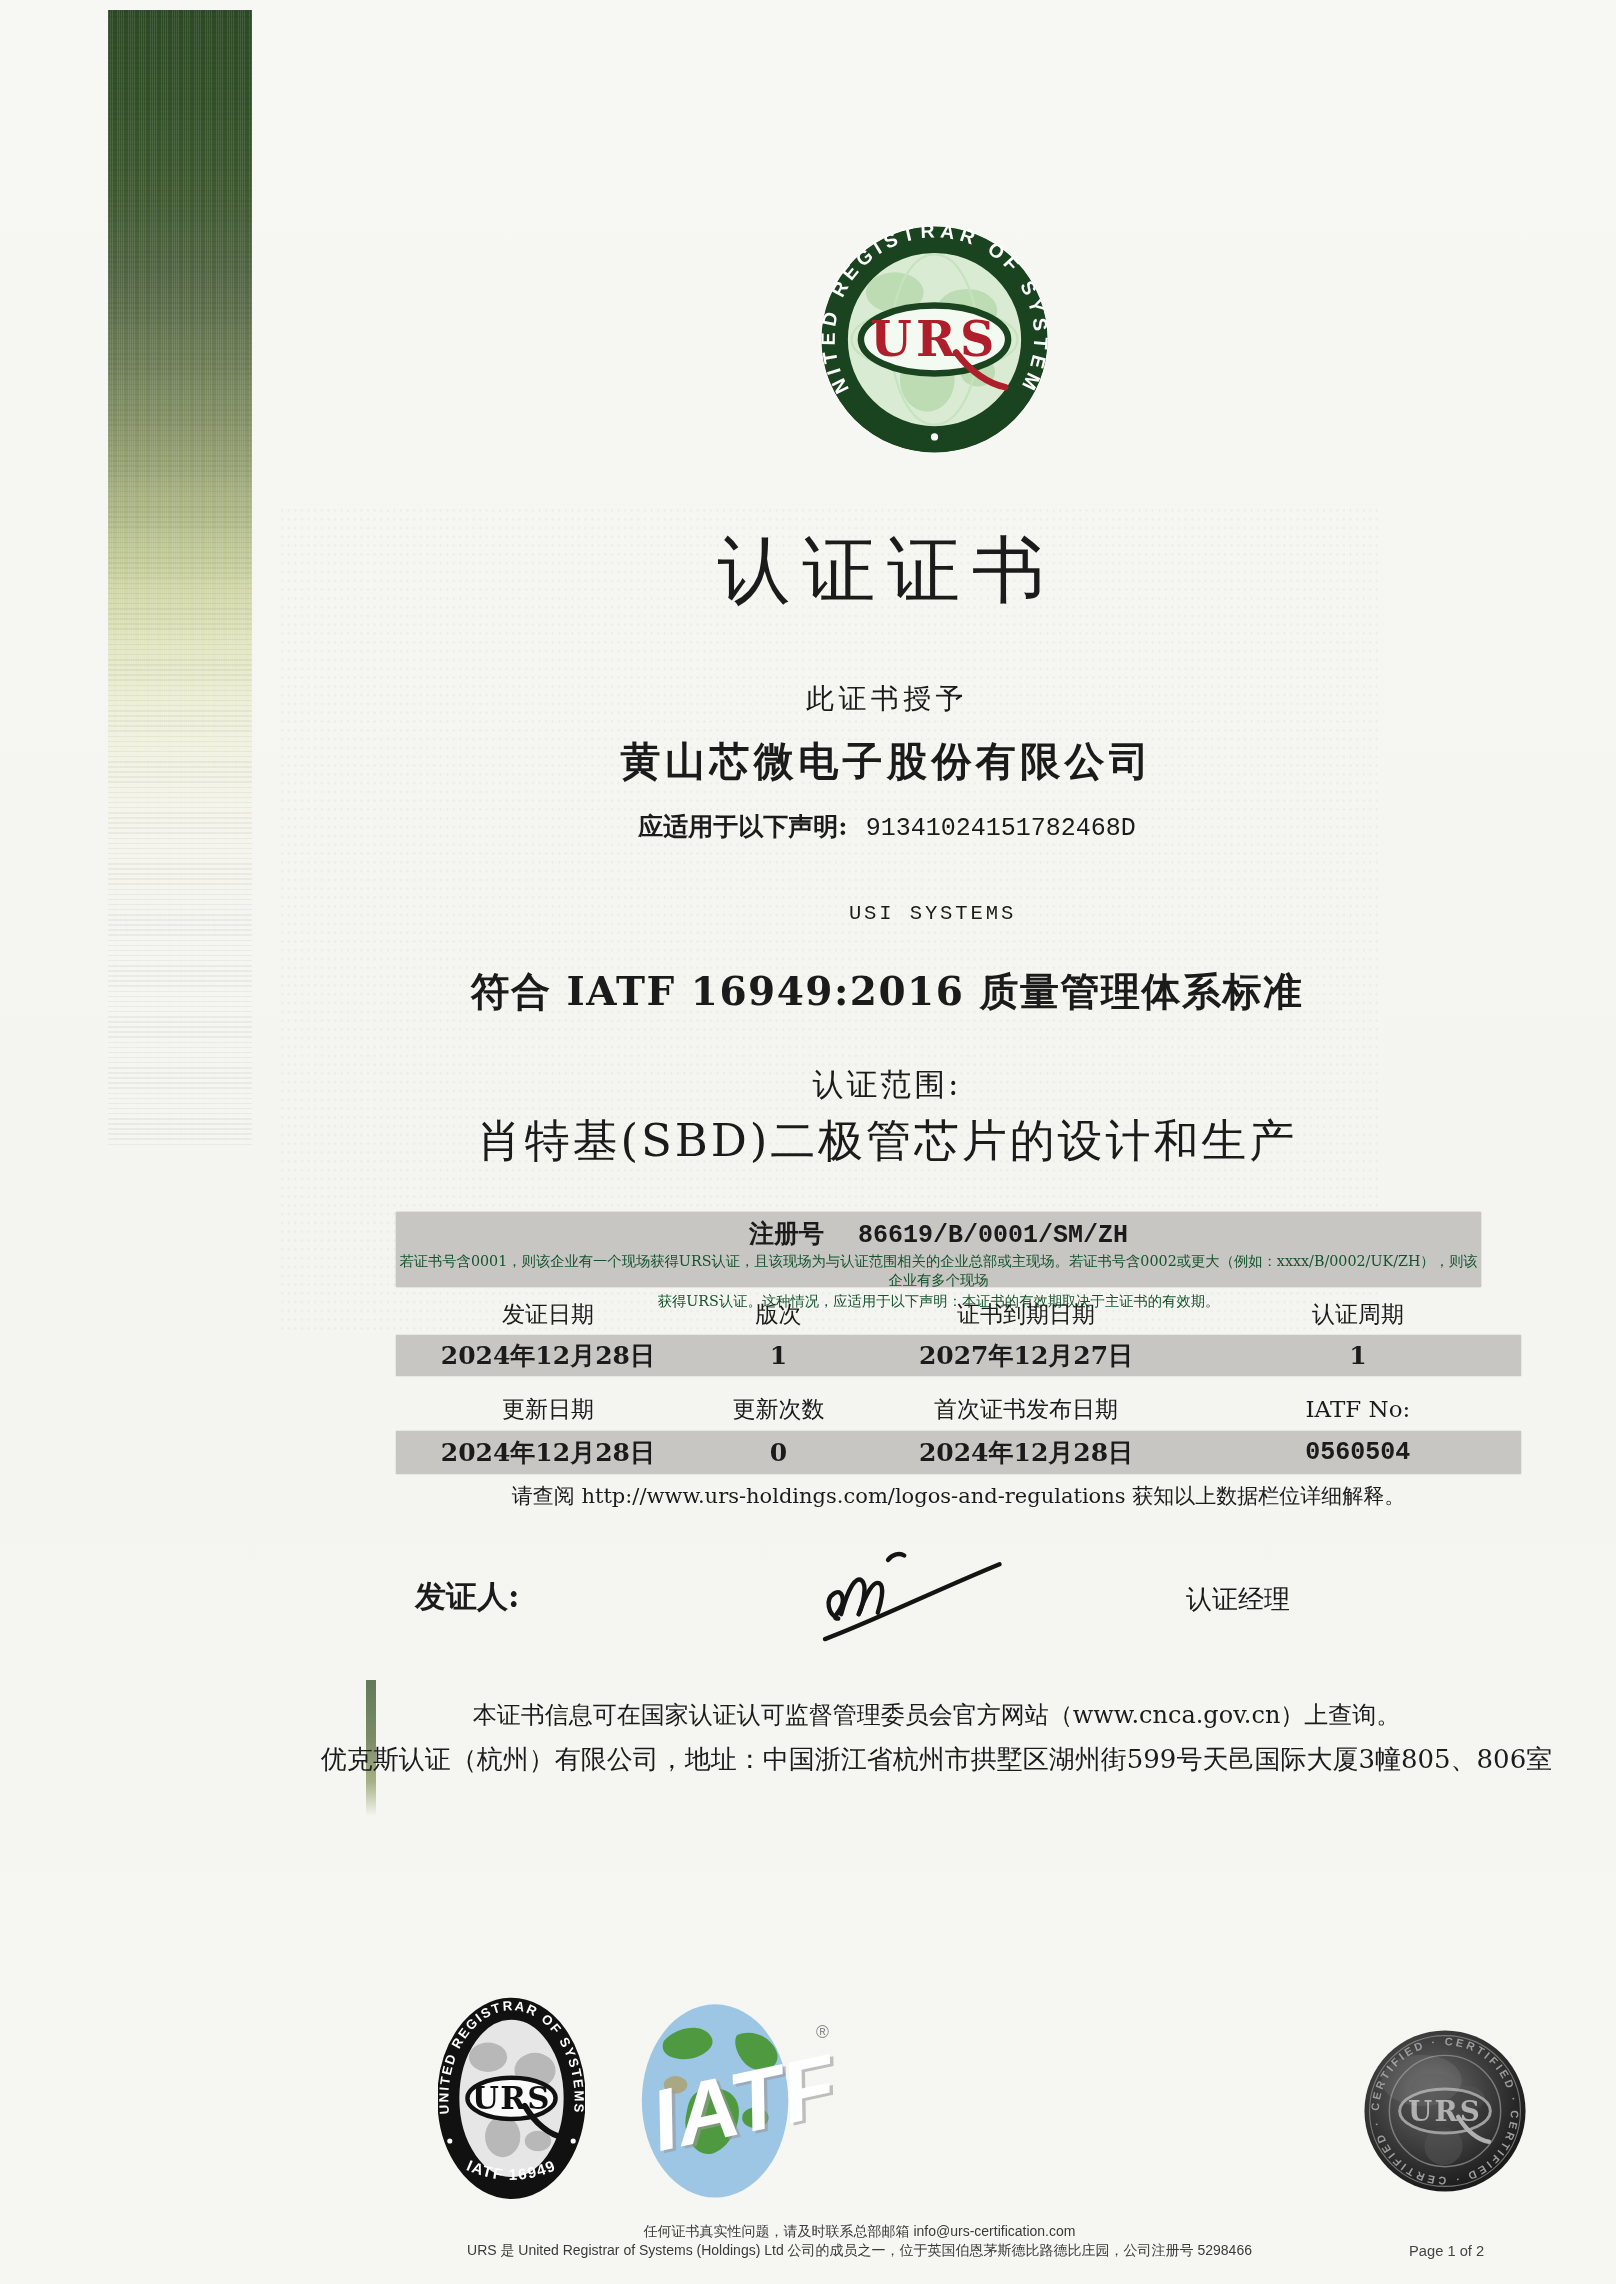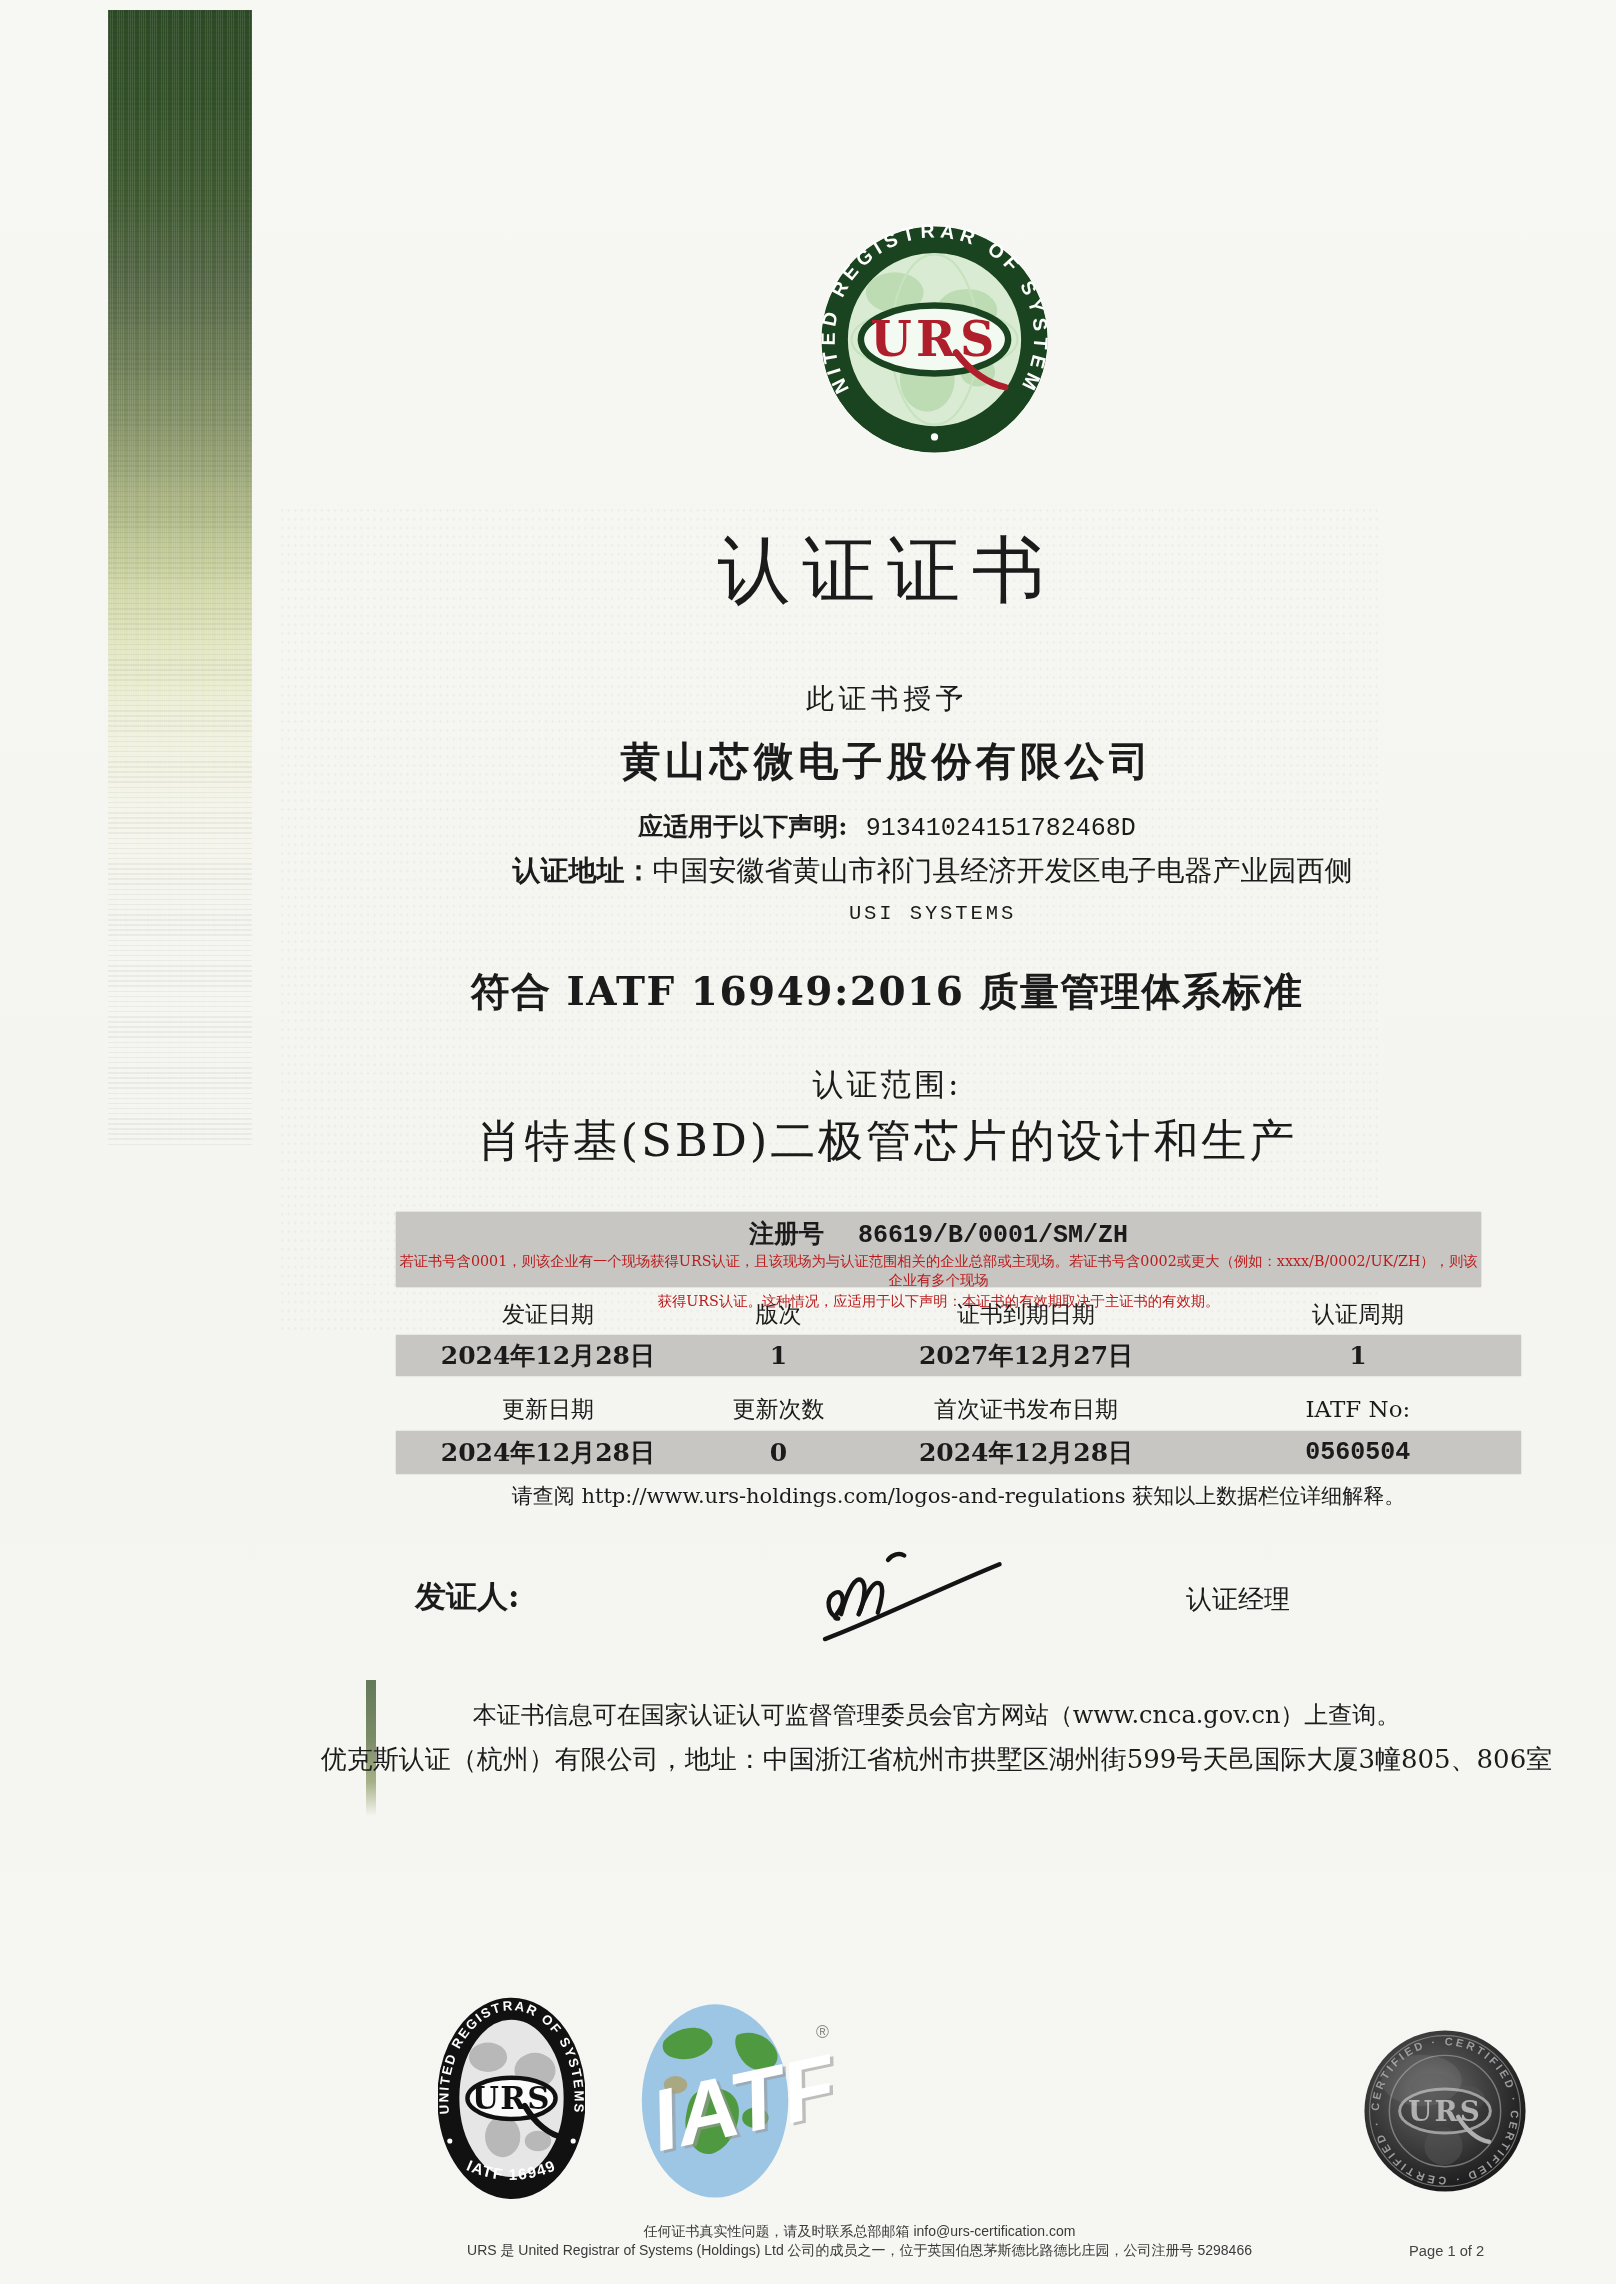"认证地址：中国安徽省黄山市祁门县经济开发区电子电器产业园西侧" div.centered2 { html: <div> <b>认证地址：</b><span>中国安徽省黄山市祁门县经济开发区电子电器产业园西侧</span> </div> -> none }
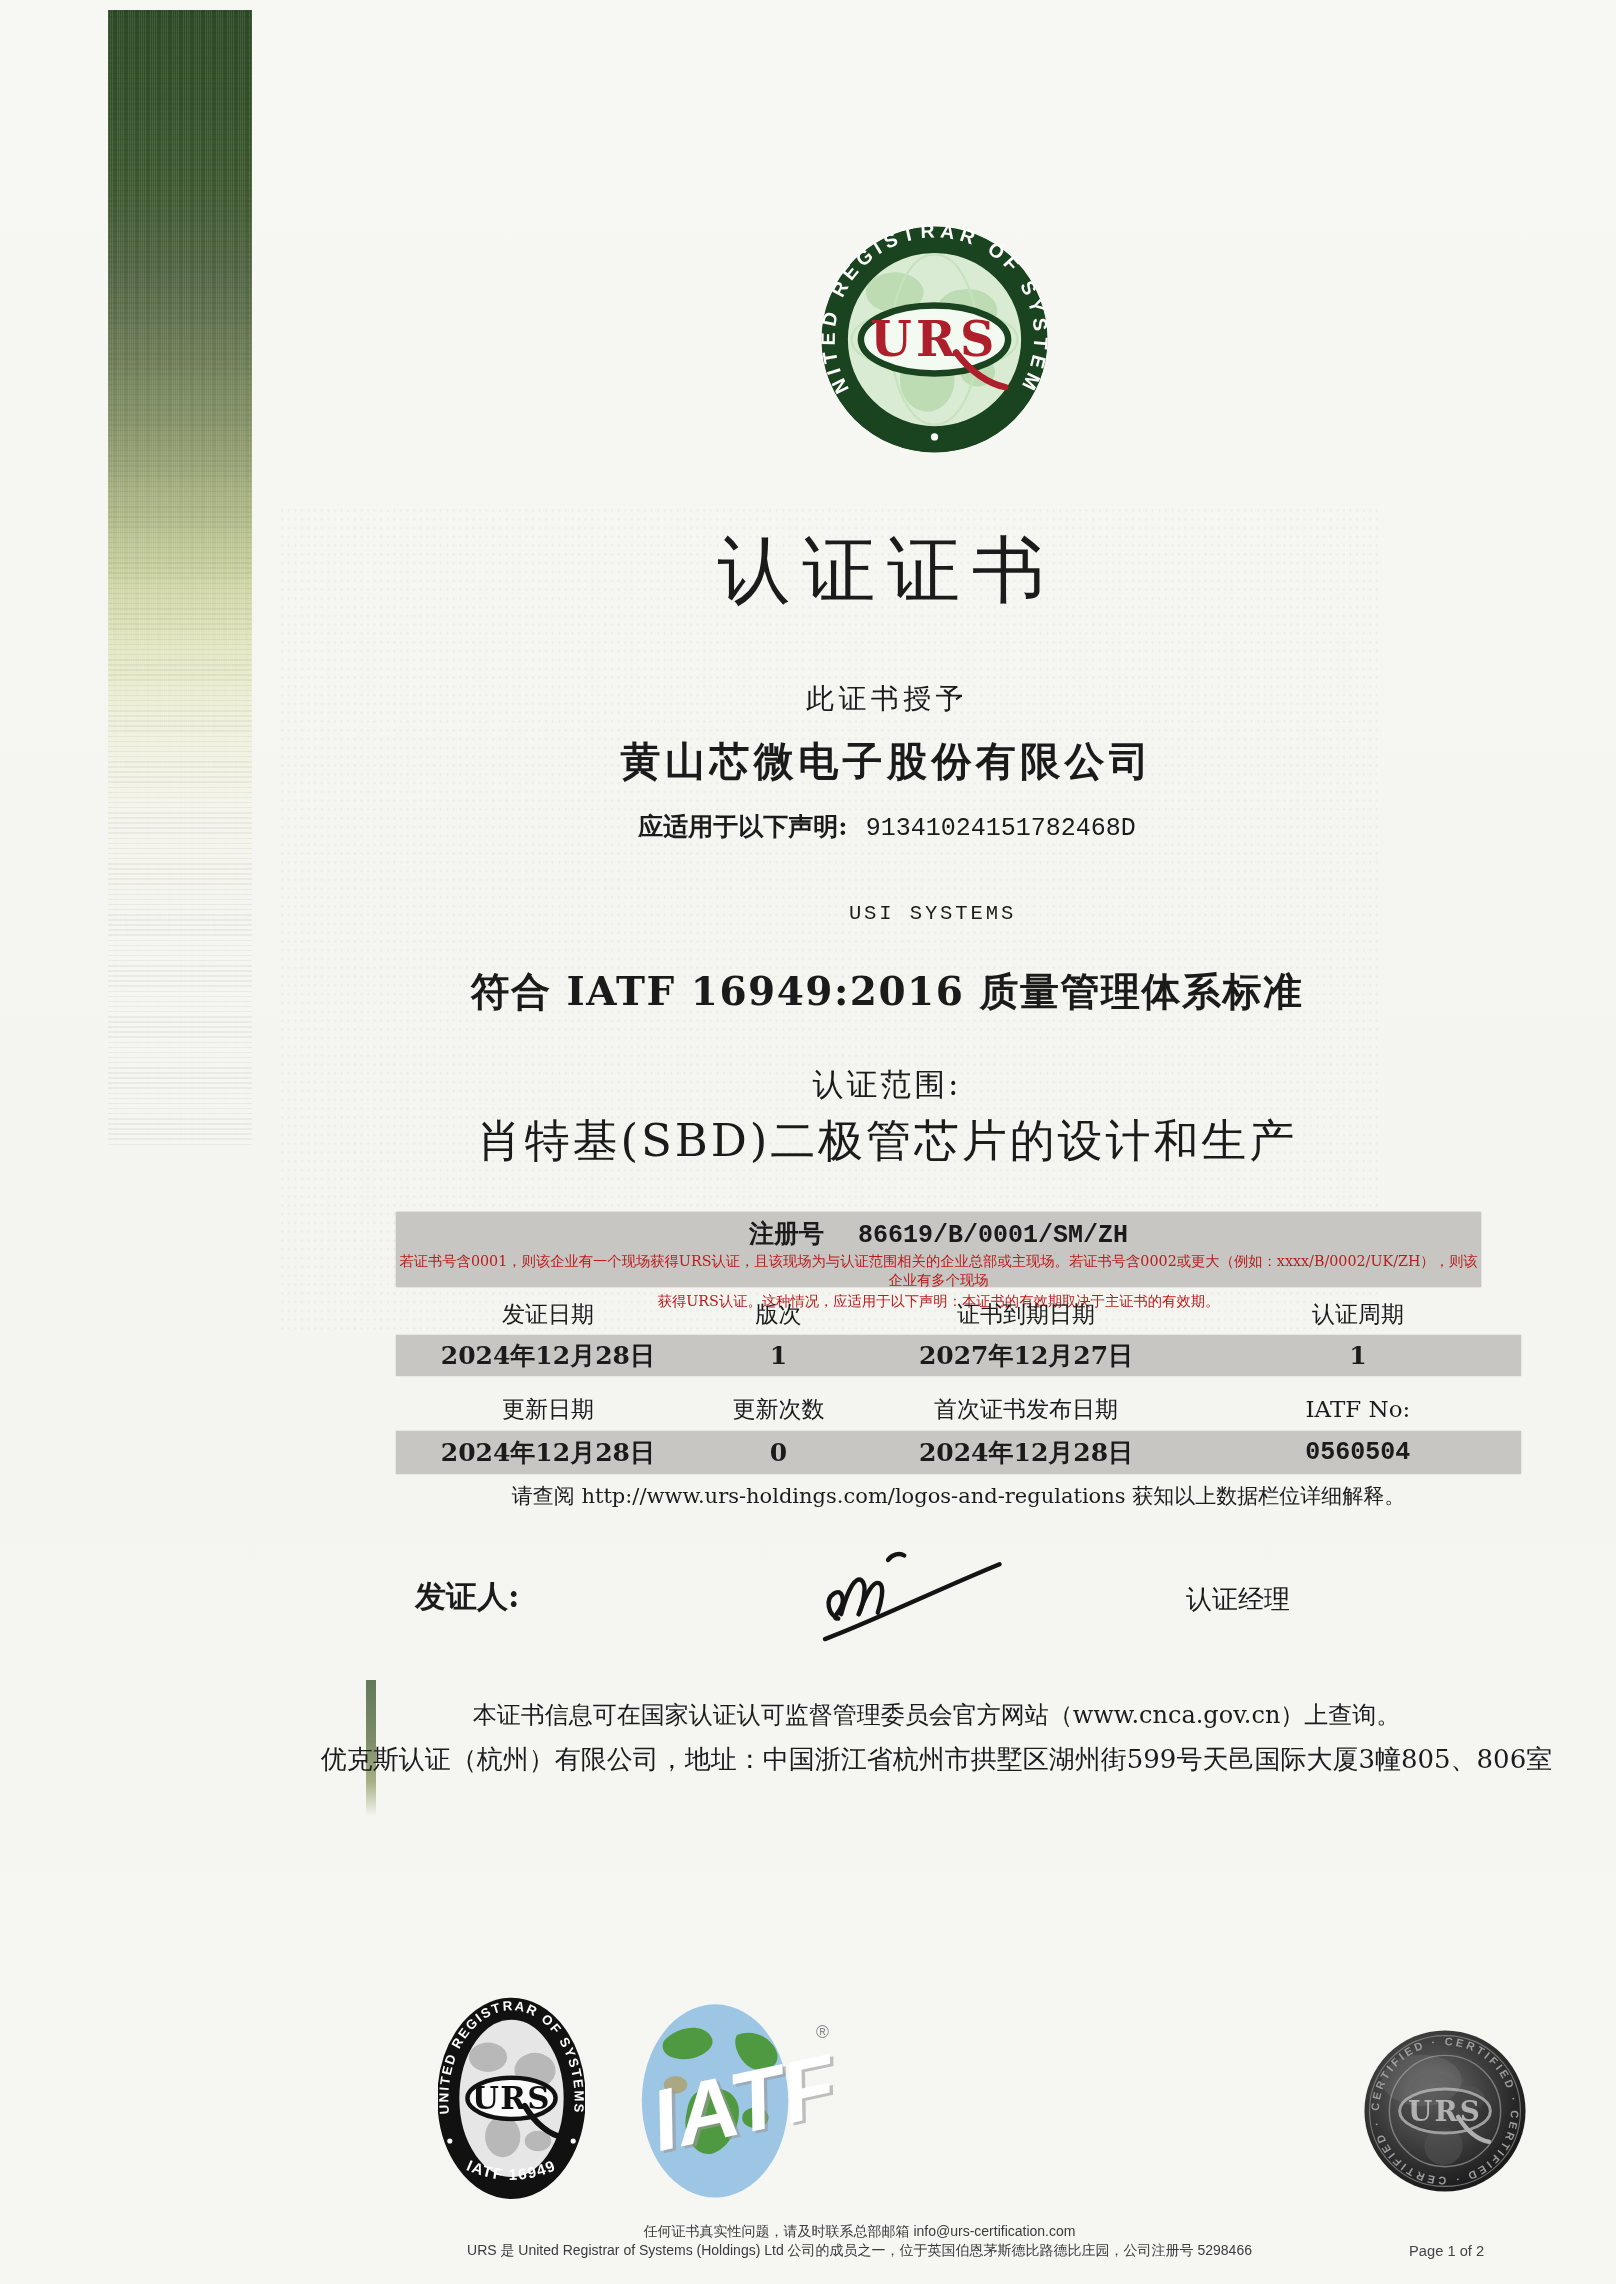"若证书号含0001，则该企业有一个现场获得URS认证，且该现场为与认证范围相关的" .regbar .note { color: #b91c1c -> #14532d }
